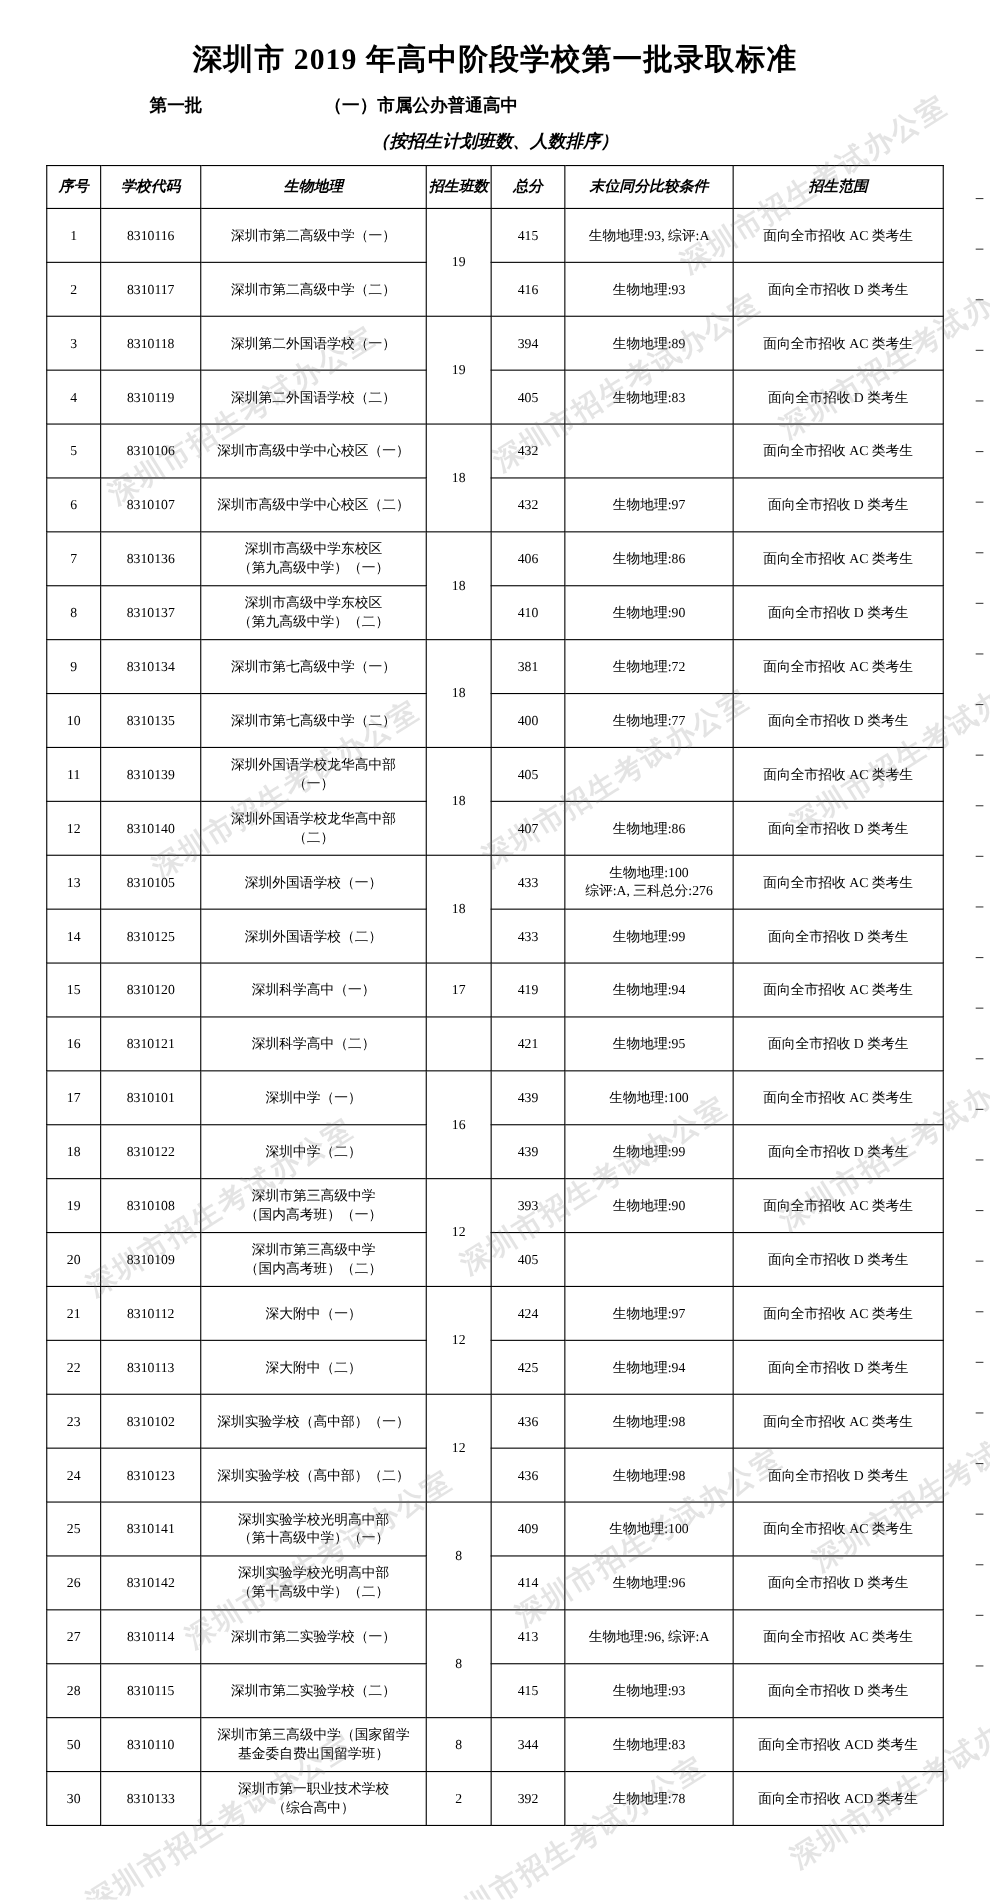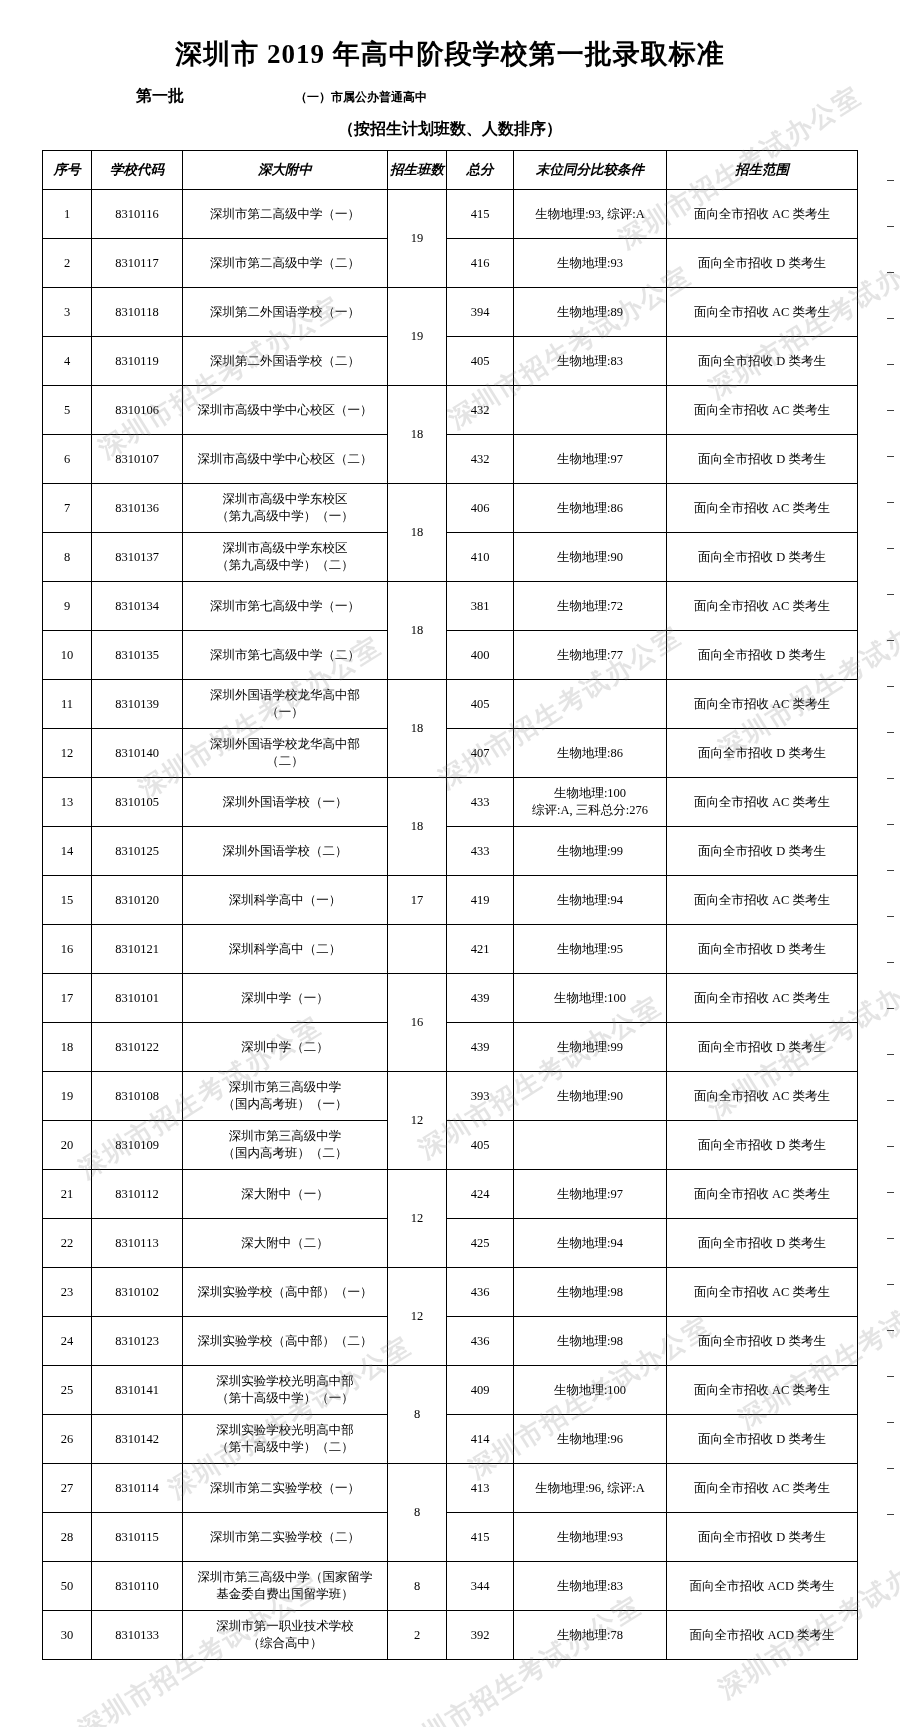"（一）市属公办普通高中" .subhead-center { font-size: 12px -> 16px }
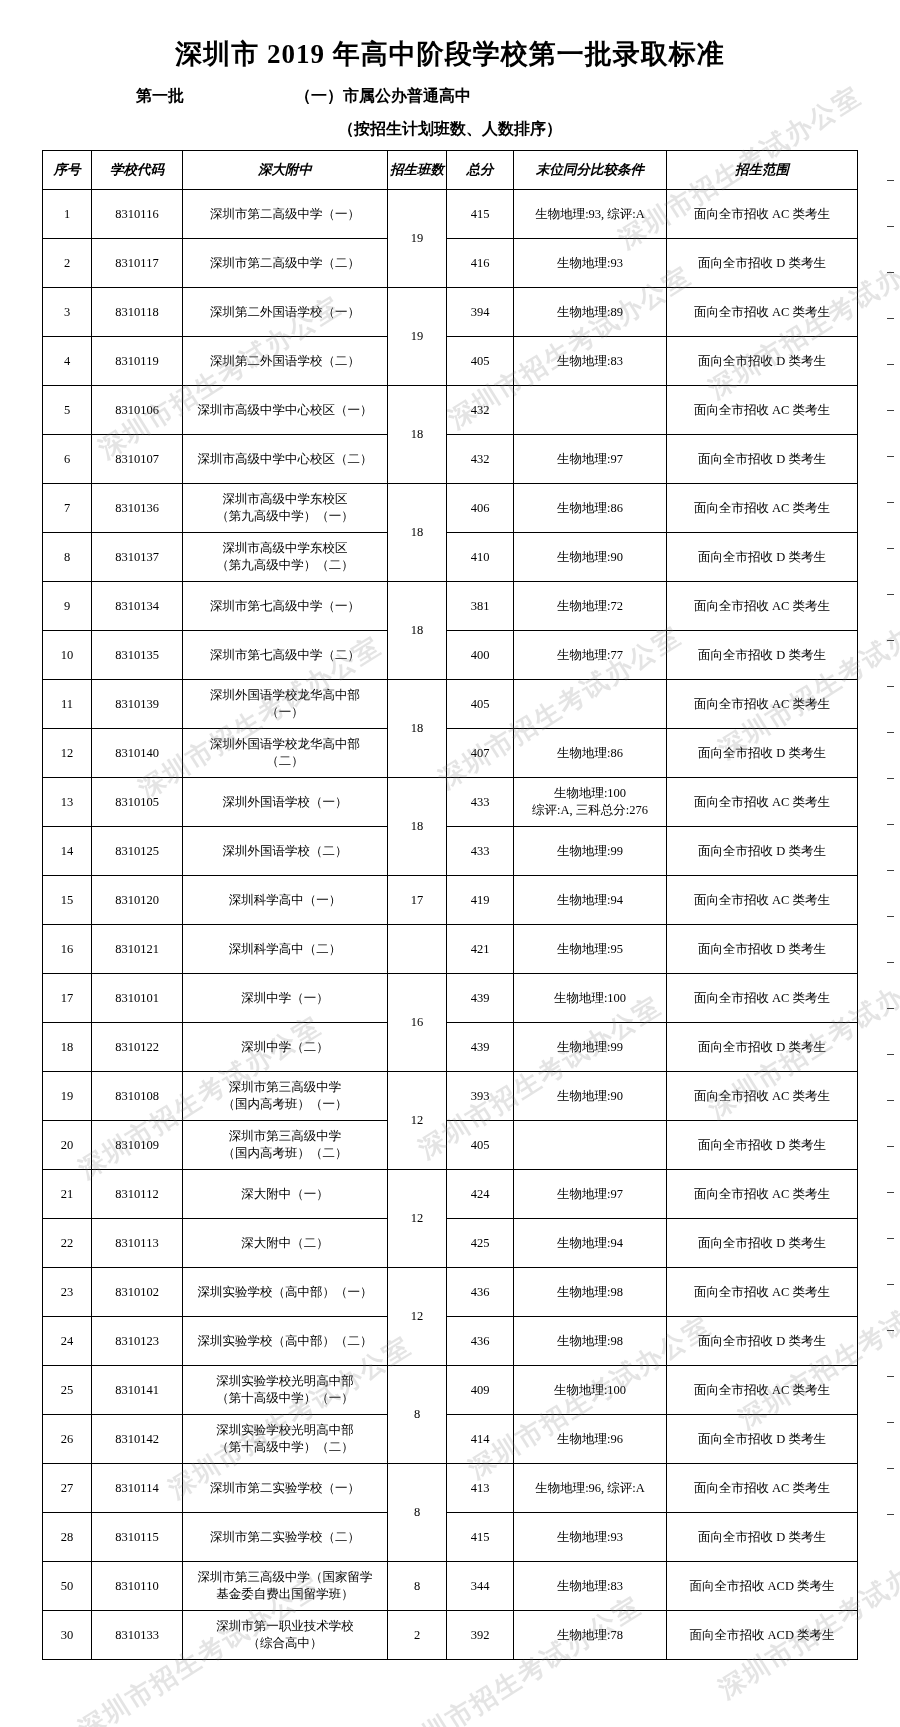"（按招生计划班数、人数排序）" .subhead-2 { font-style: none -> italic }
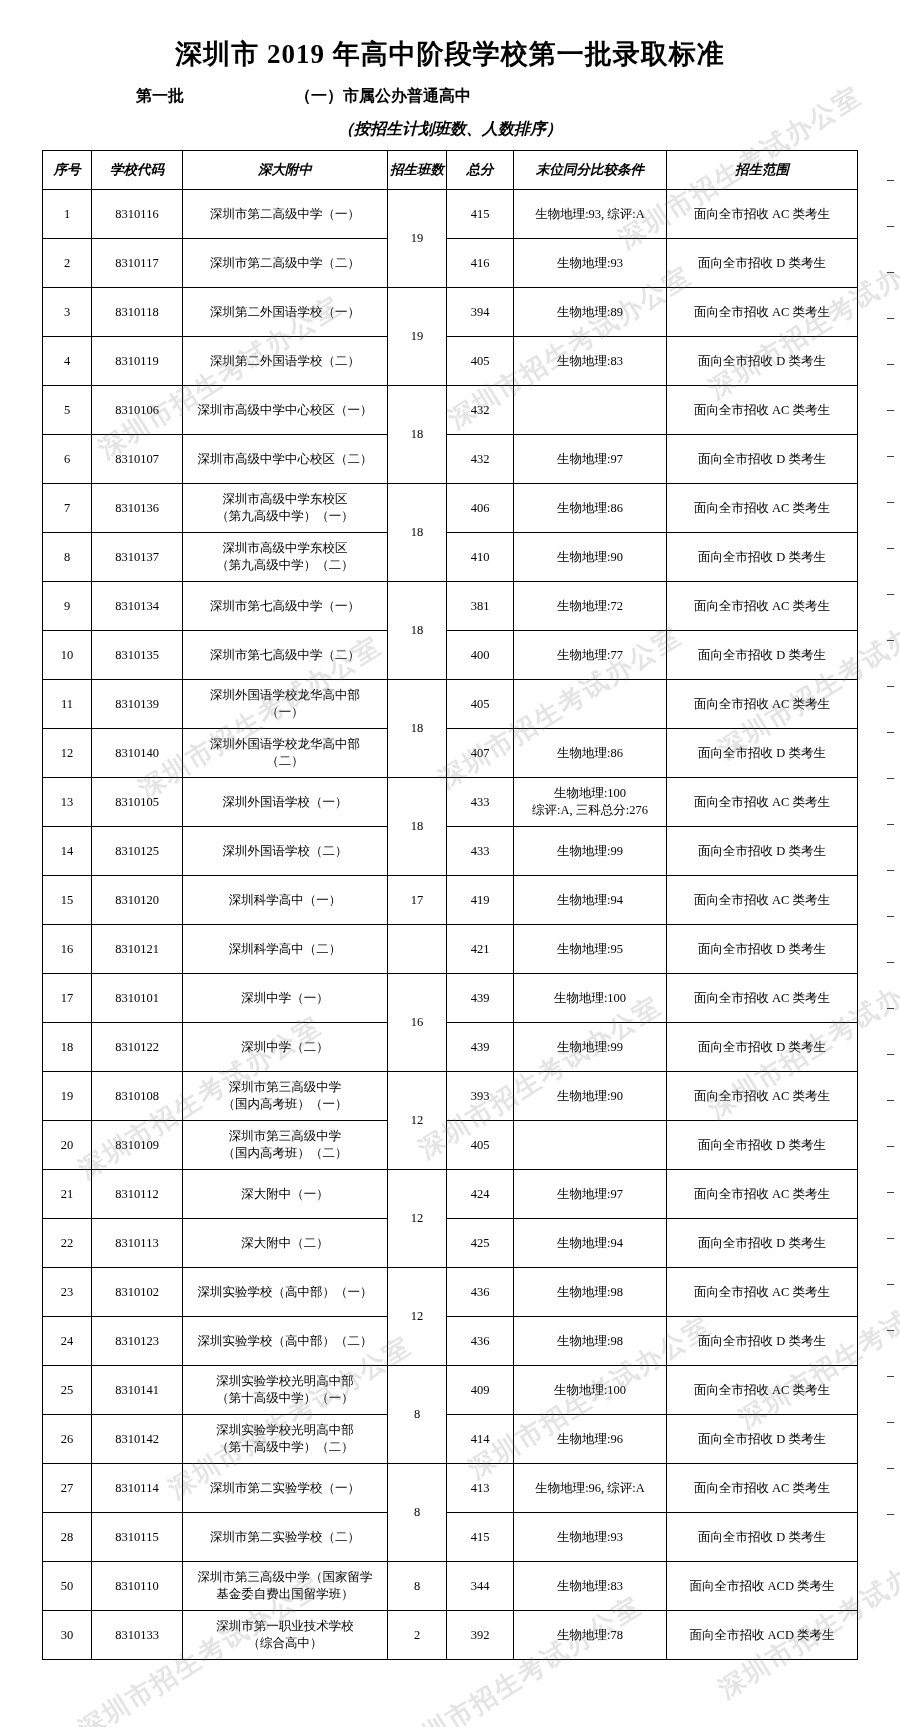"深大附中" th.c-name { text: 深大附中 -> 生物地理 }
